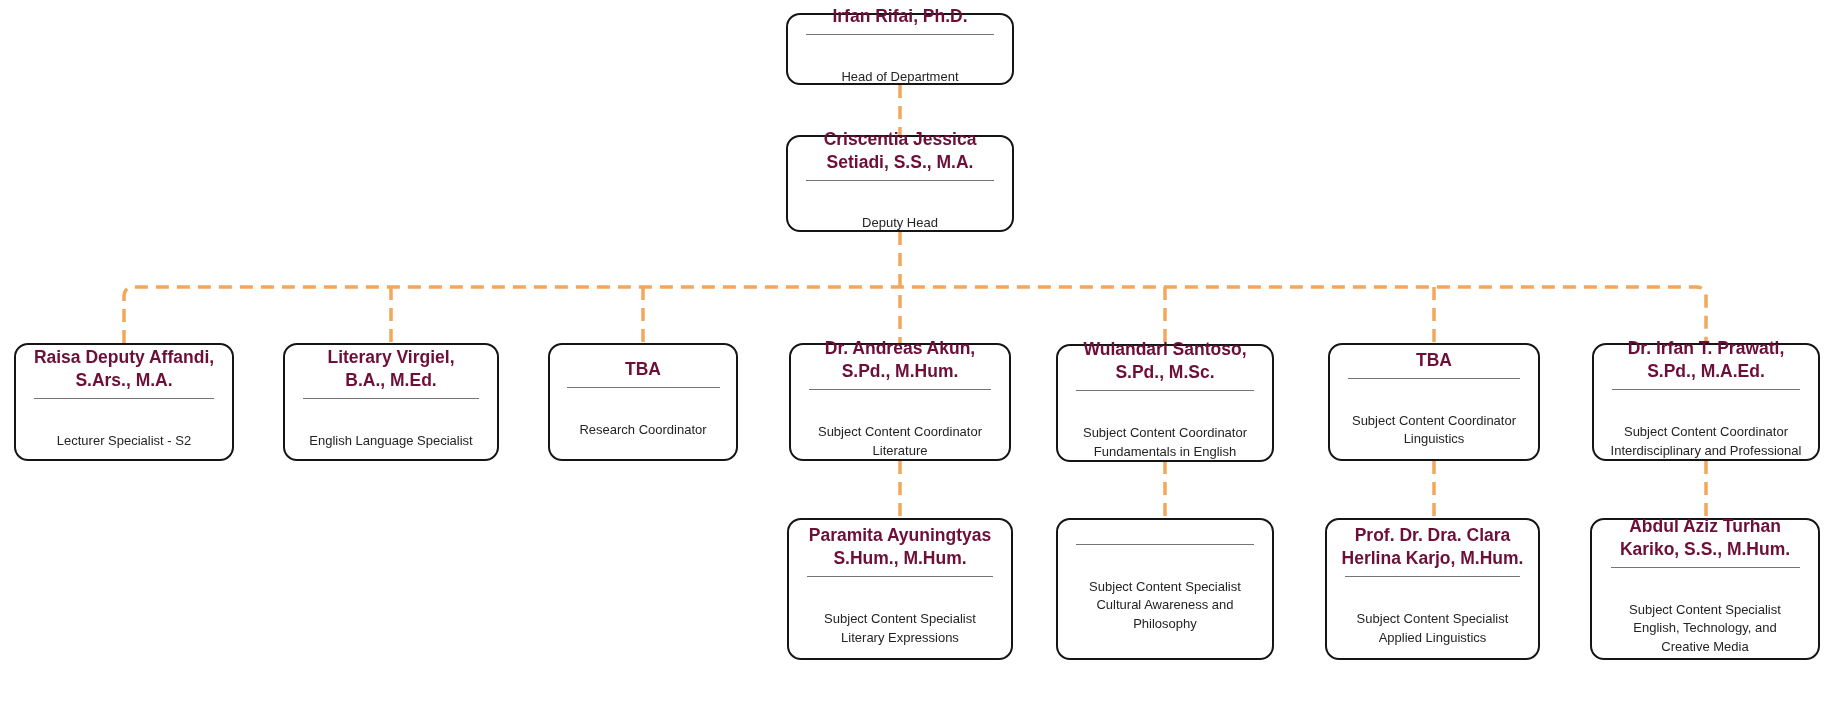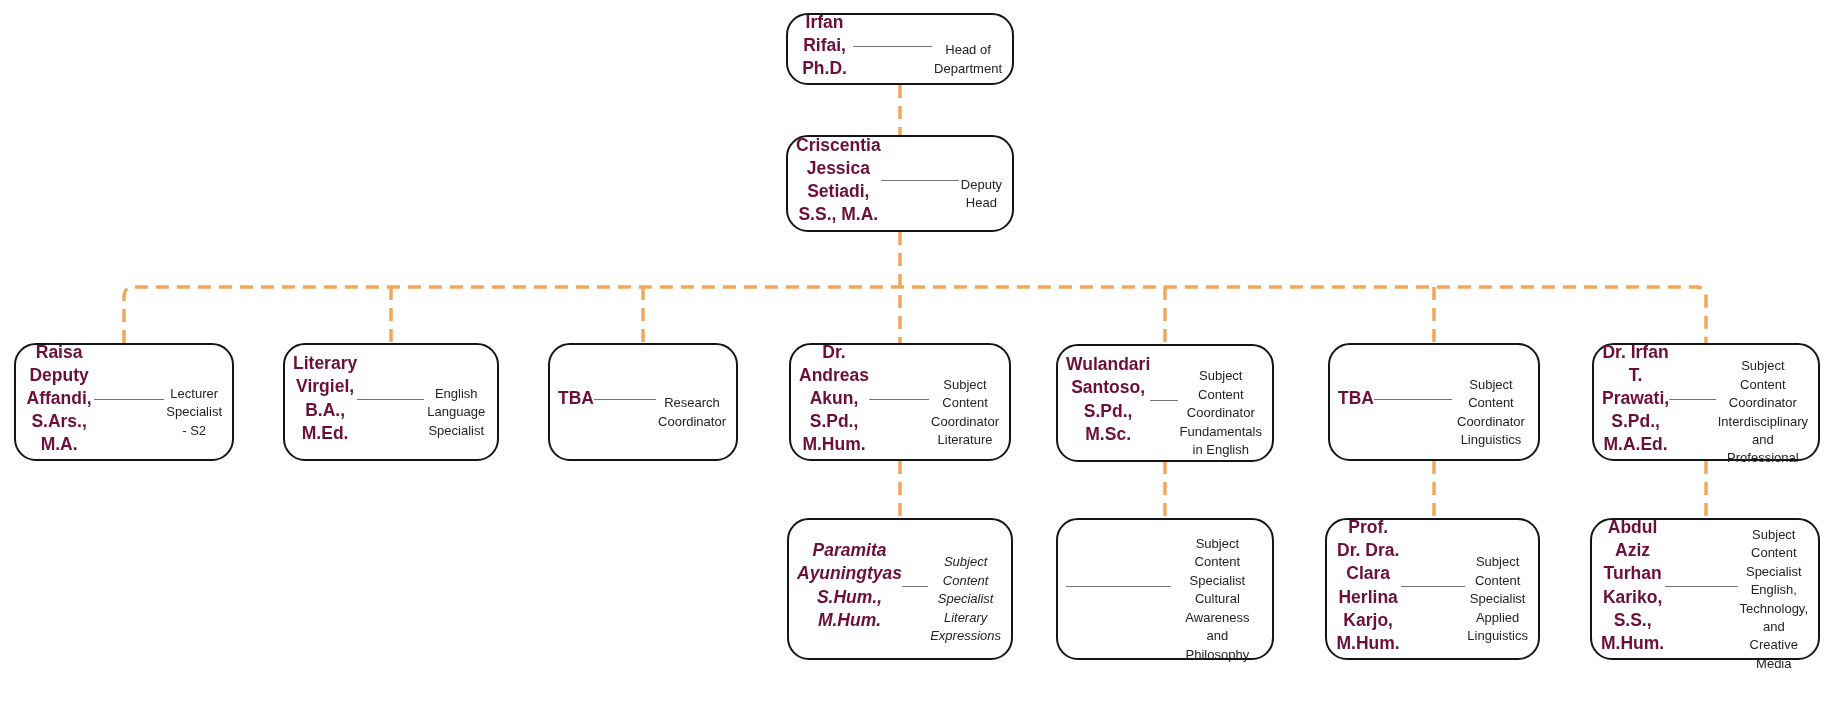"Irfan Rifai, Ph.D." .node { border-radius: 22px -> 14px; flex-direction: row -> column }
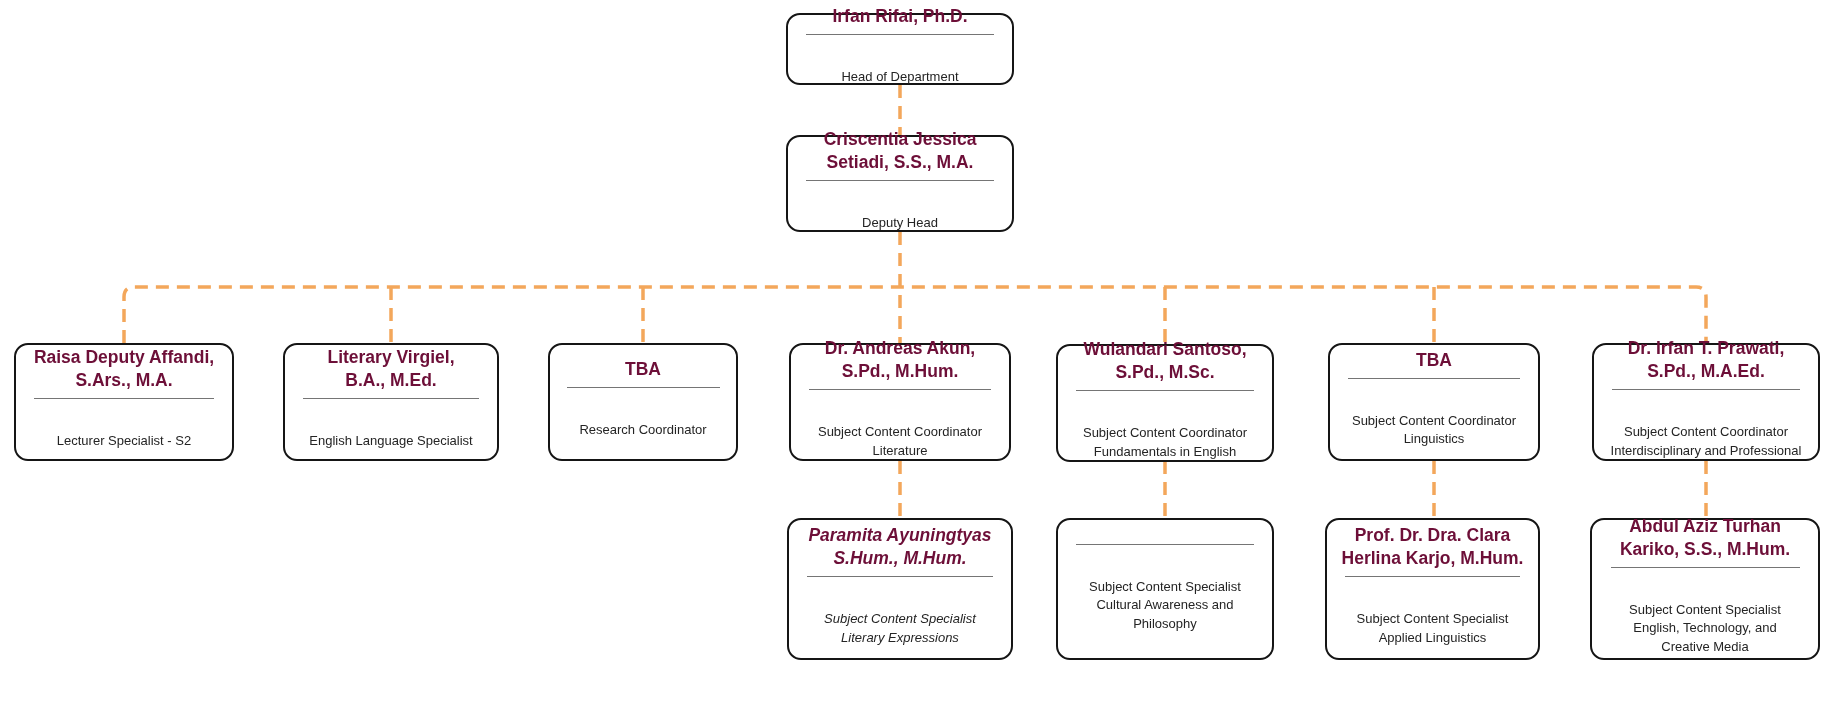"Paramita Ayuningtyas" div.node { font-style: italic -> none }
